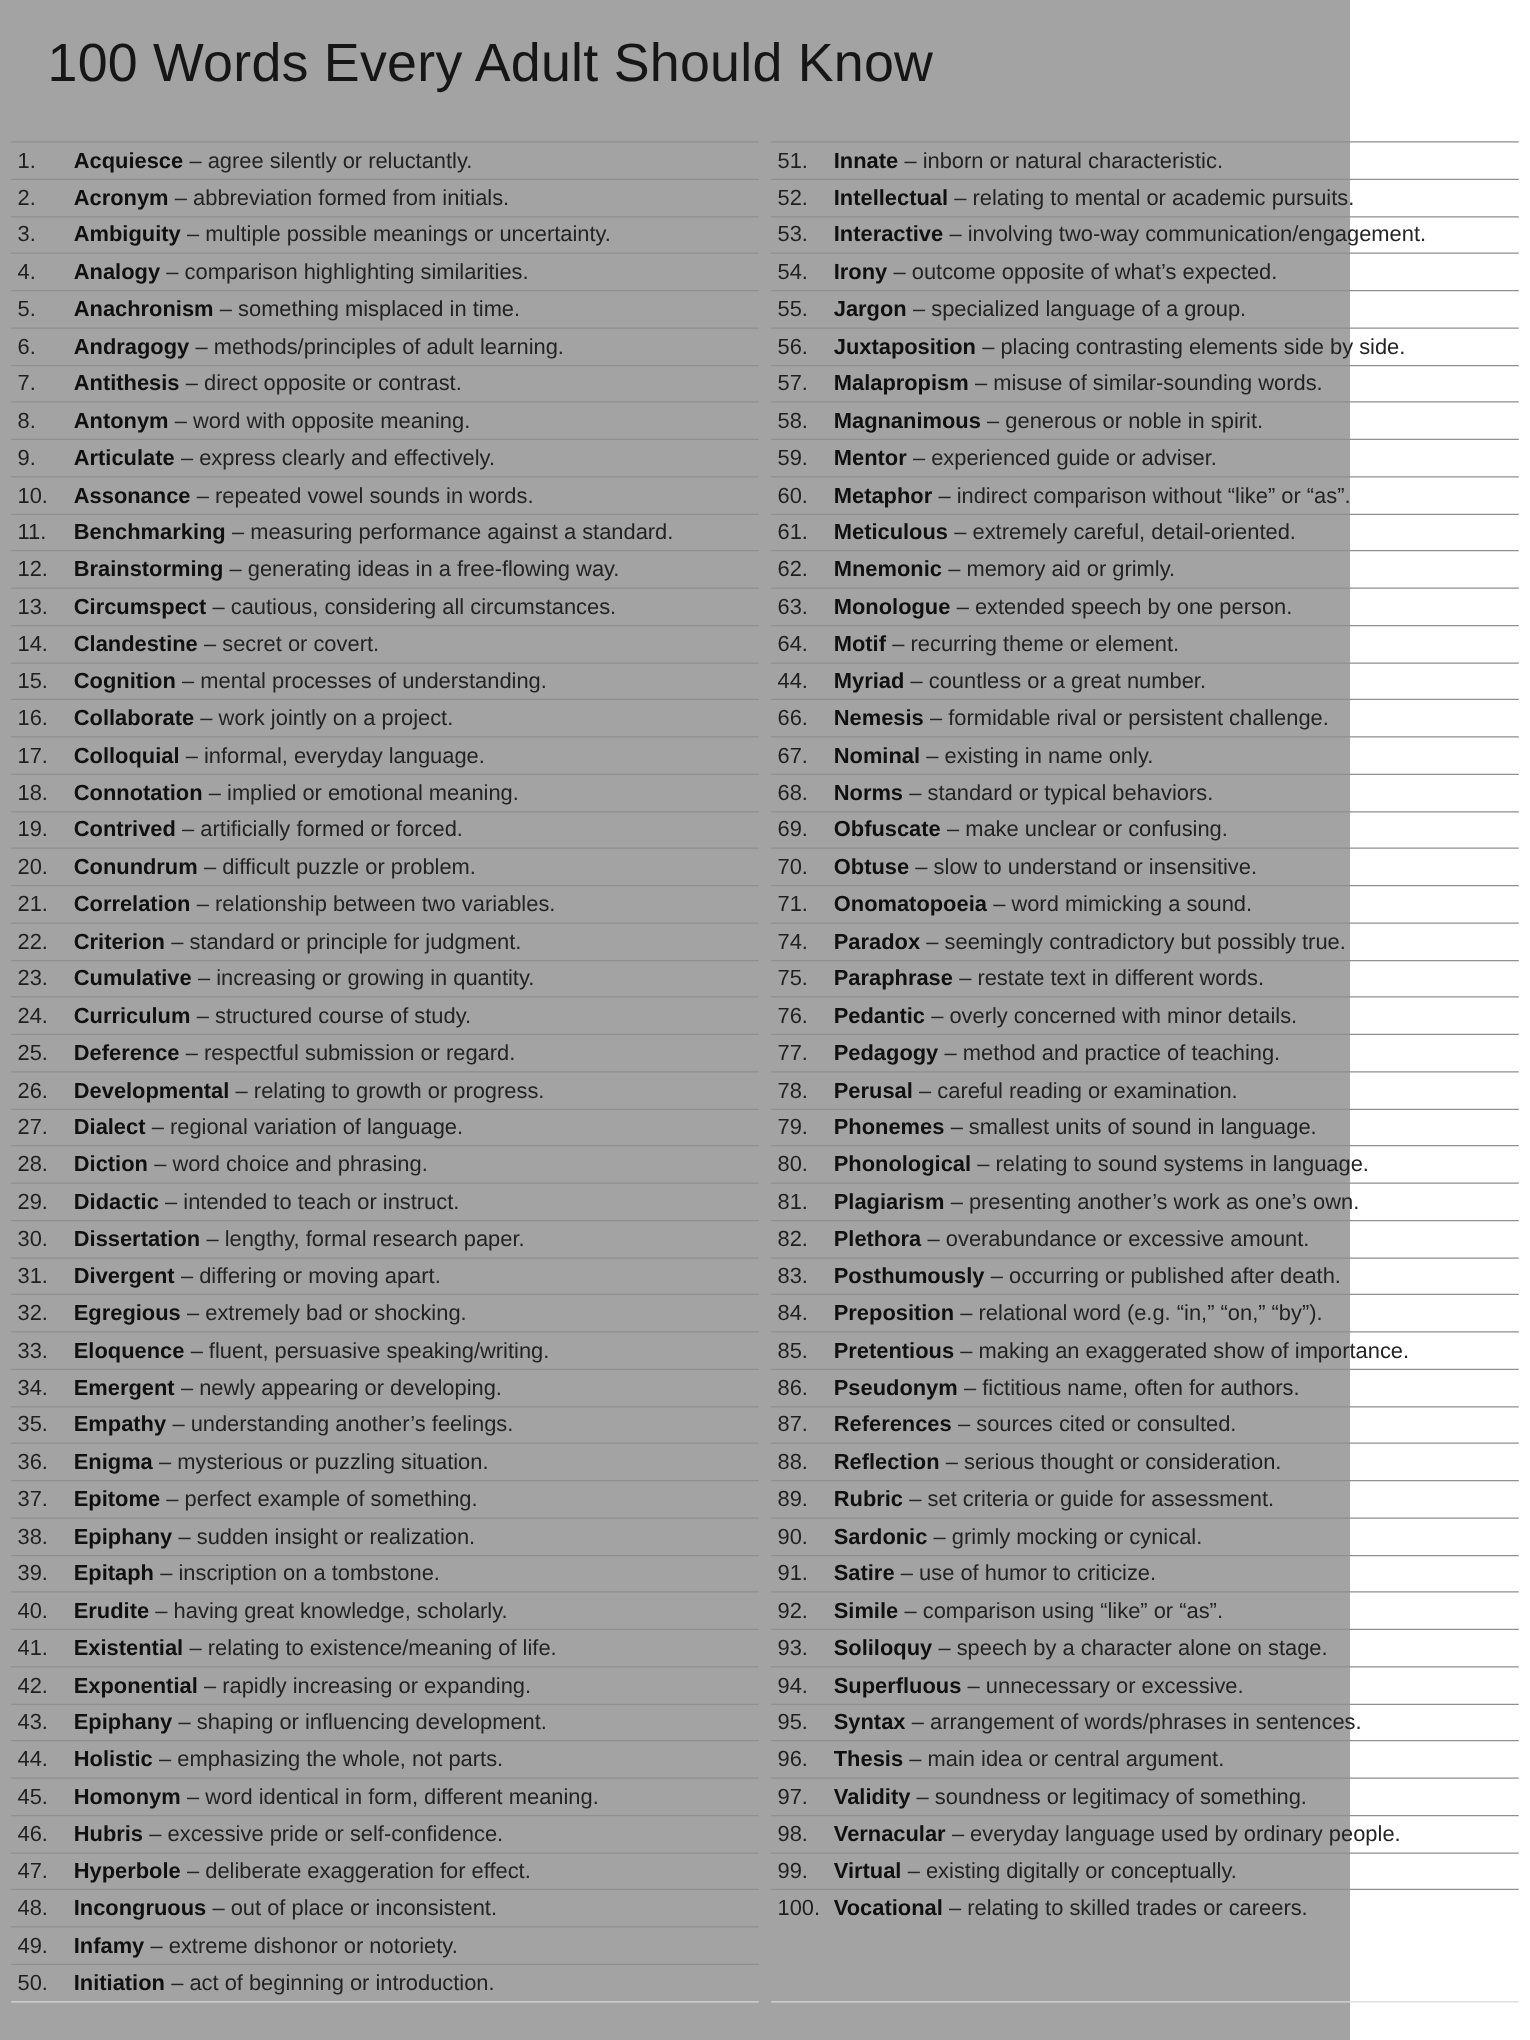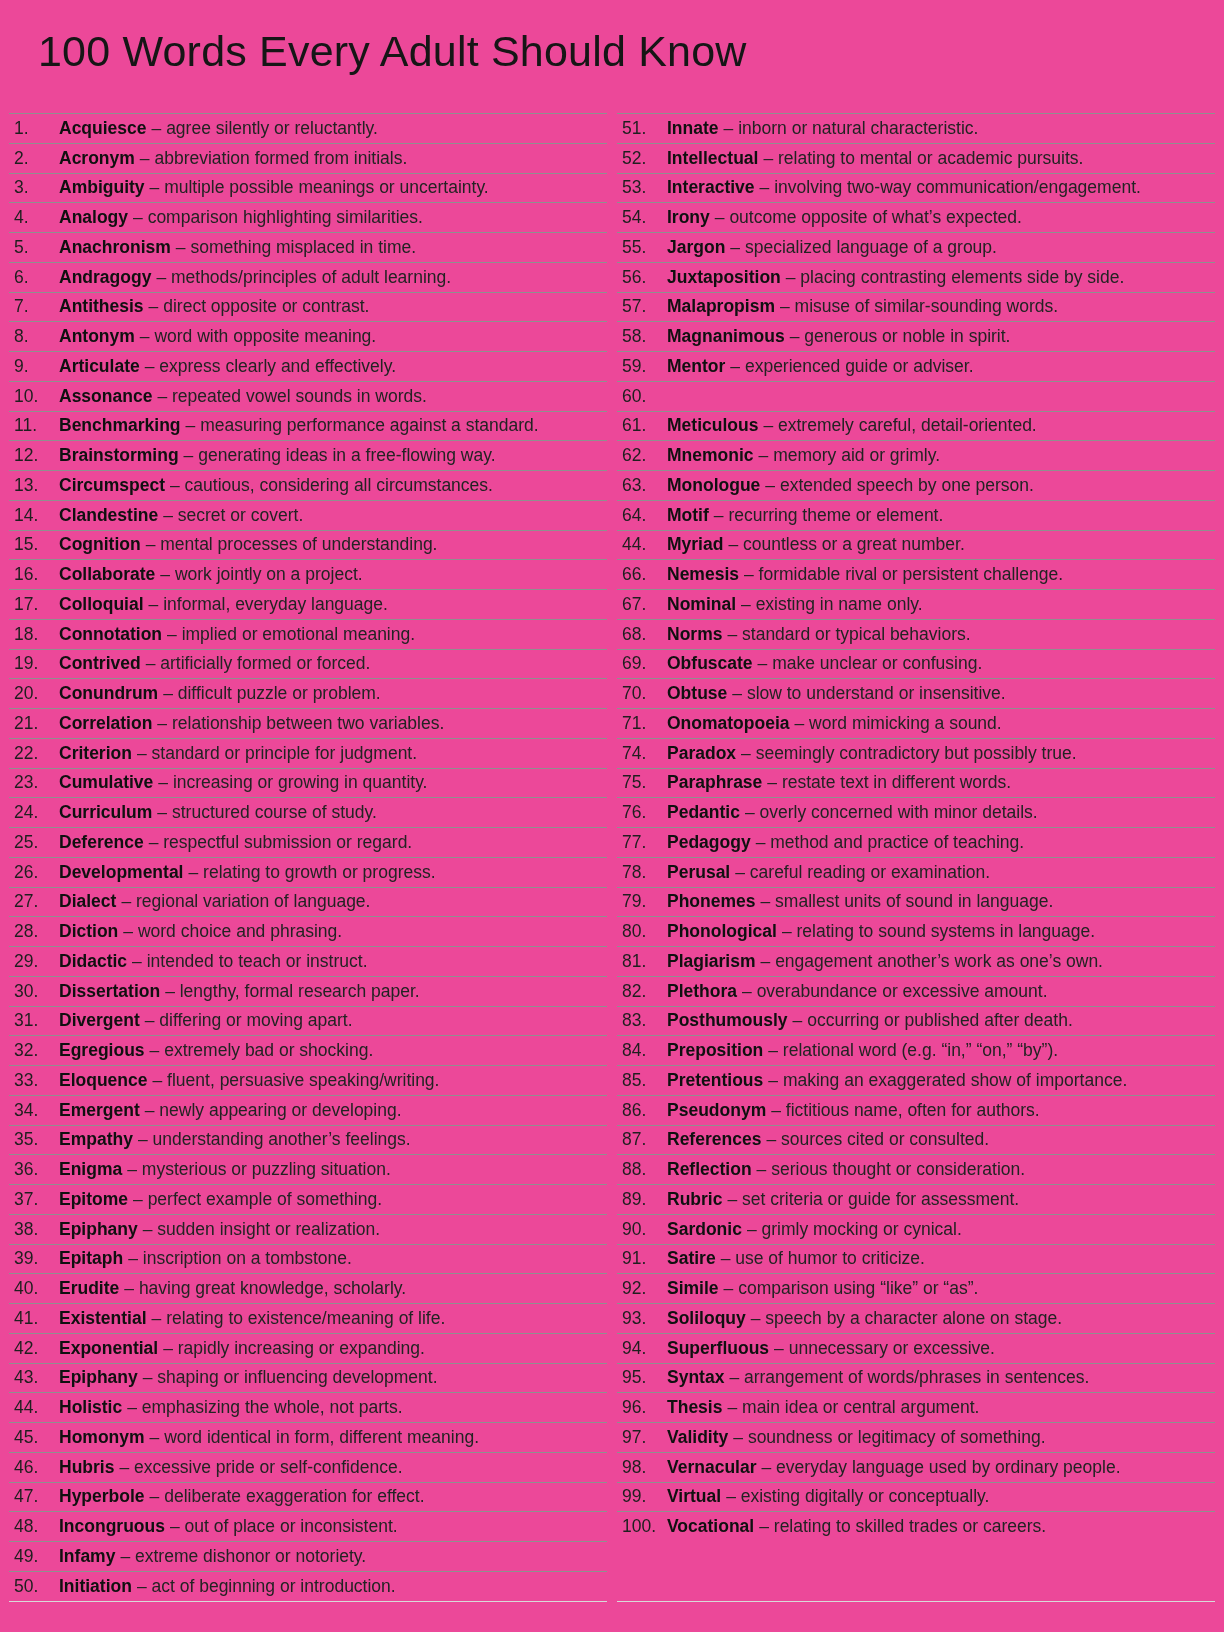"100 Words Every Adult Should" .page { background: #ec4899 -> #a3a3a3; width: 1224px -> 1080px }
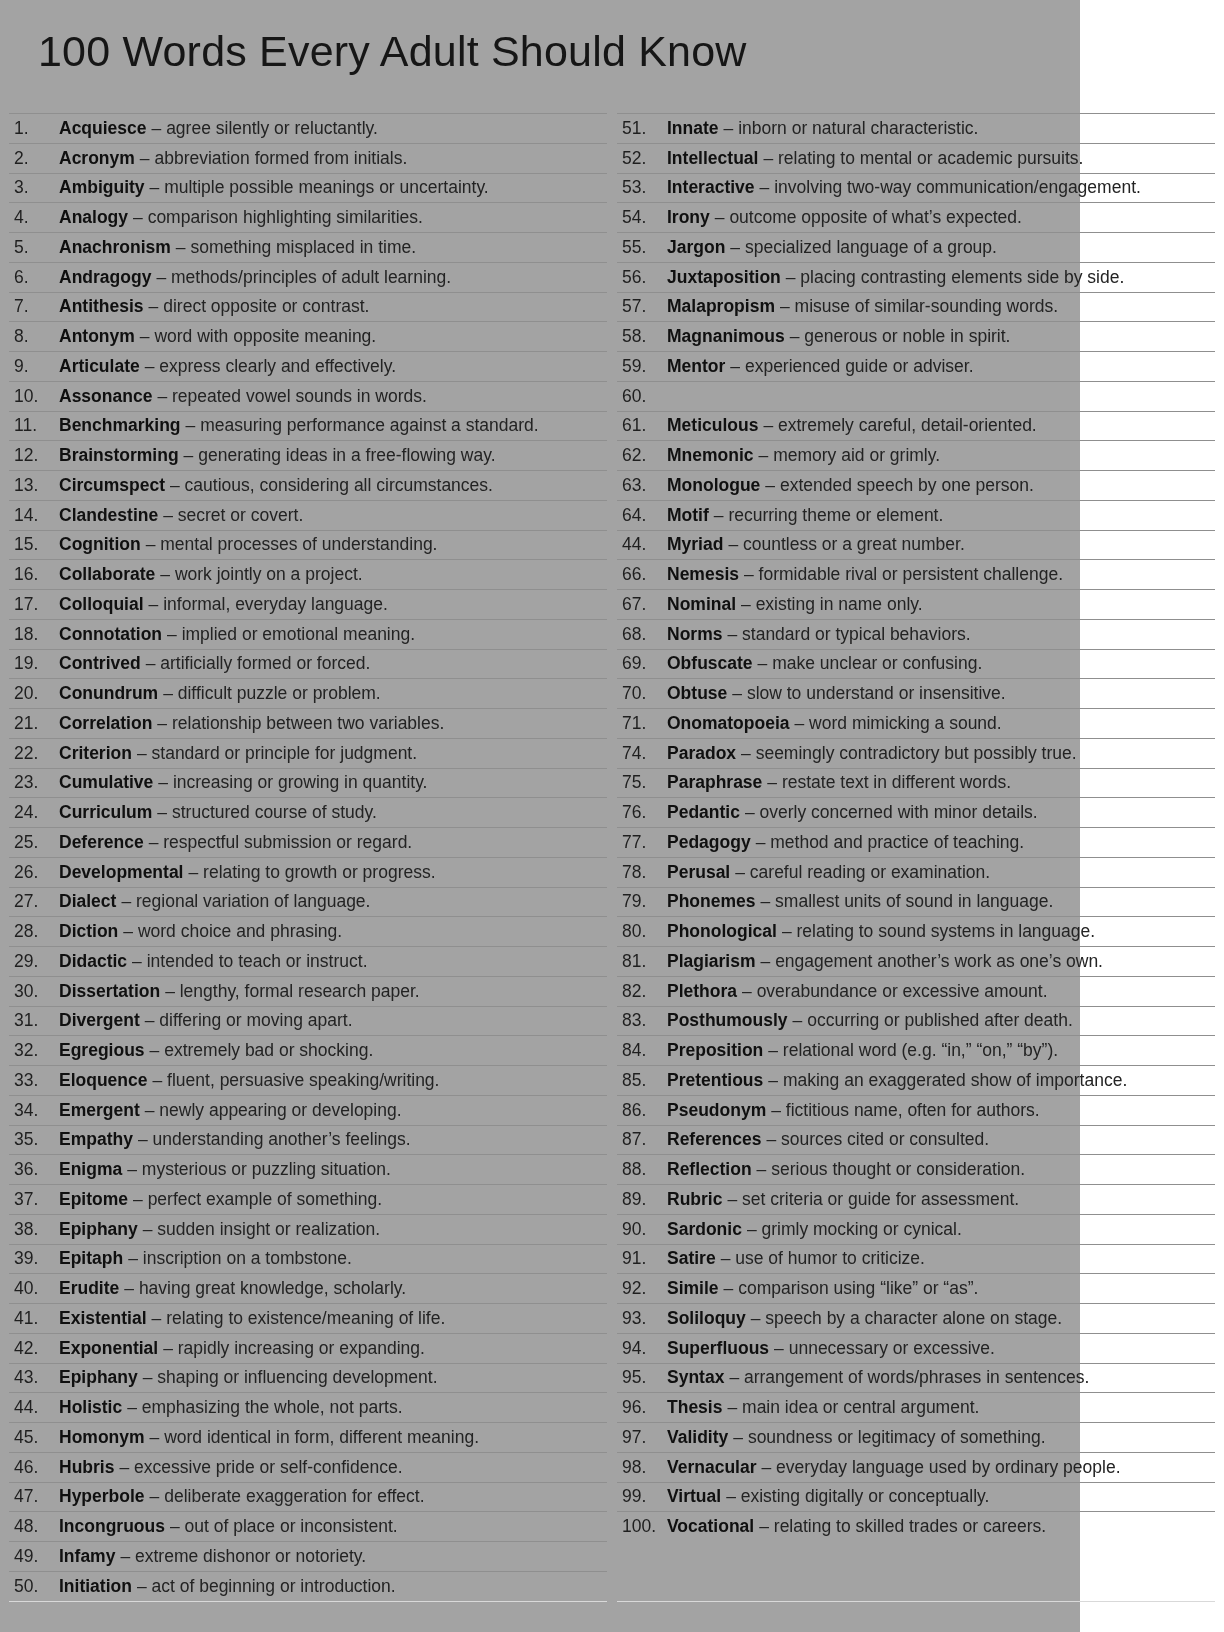"Metaphor – indirect comparison without" span.entry { html: none -> <span><span>Metaphor</span><span>– indirect comparison without “like” or “as”.</span></span> }
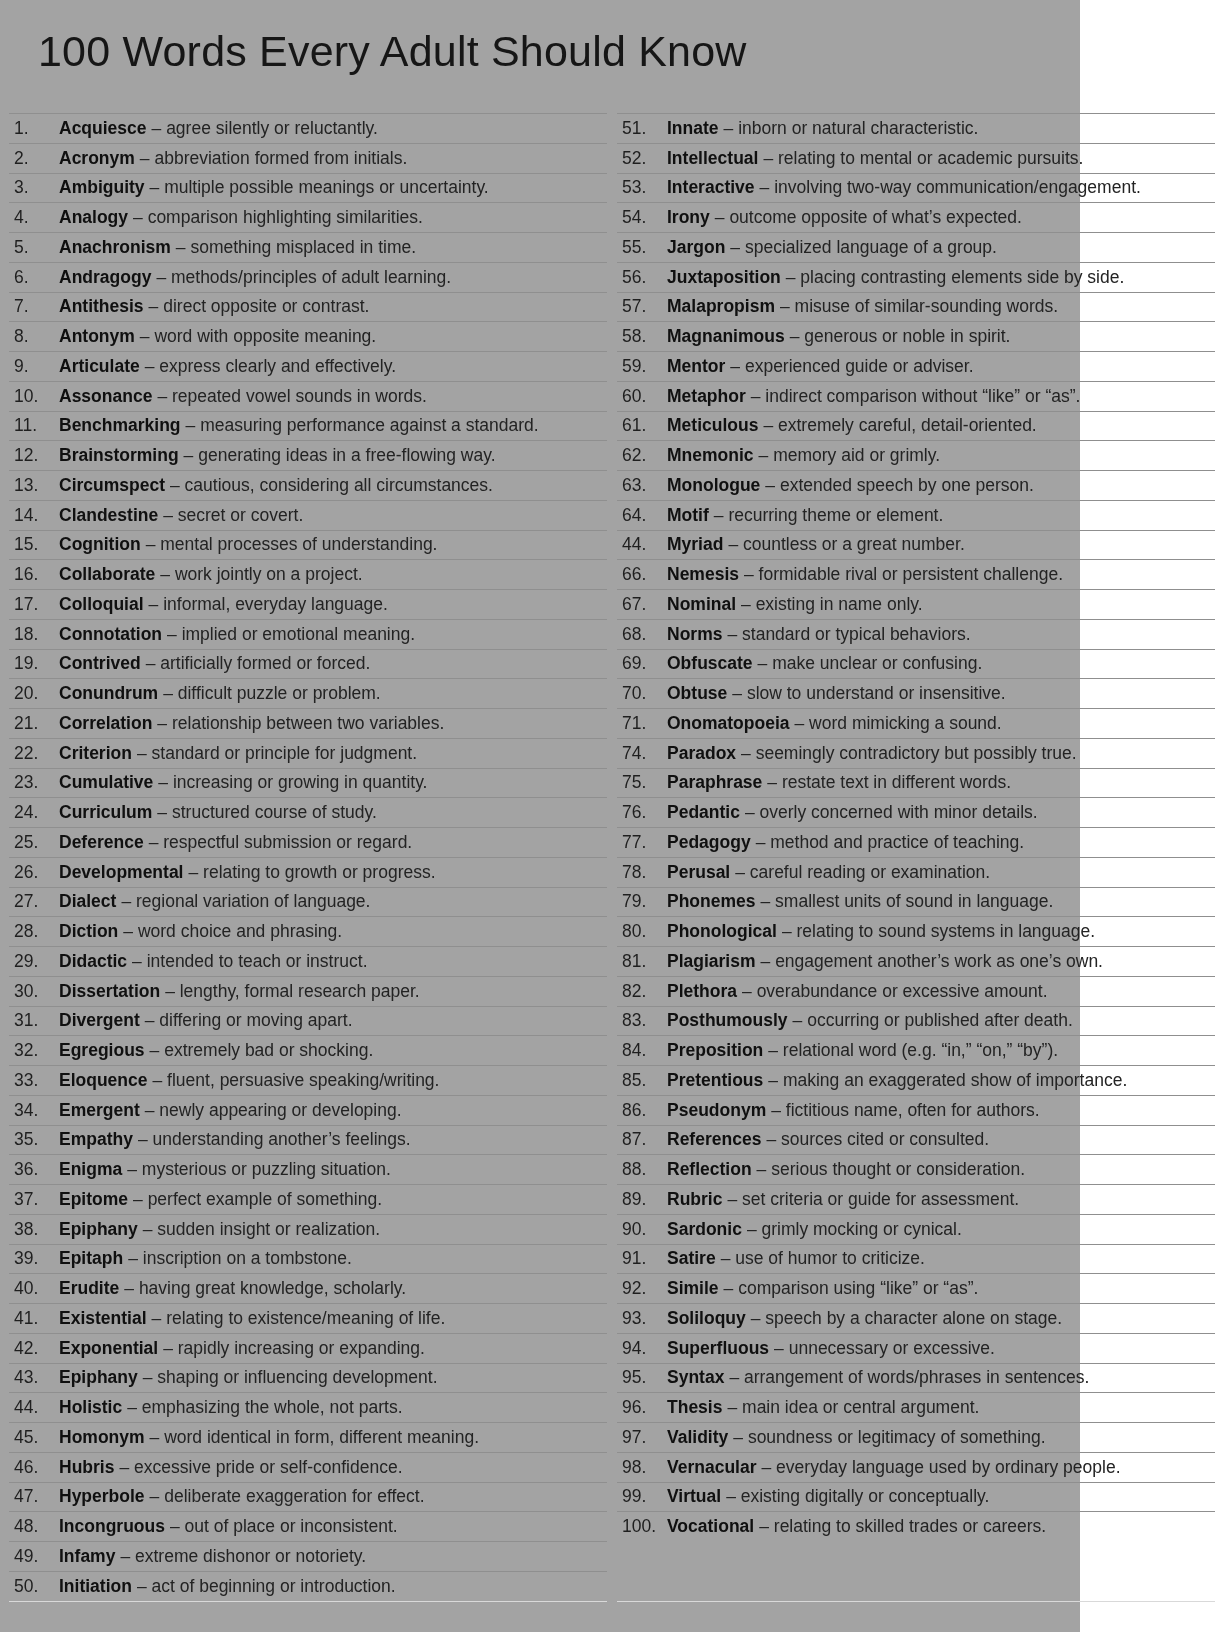"– engagement another’s work as" span.def { text: engagement -> presenting }
